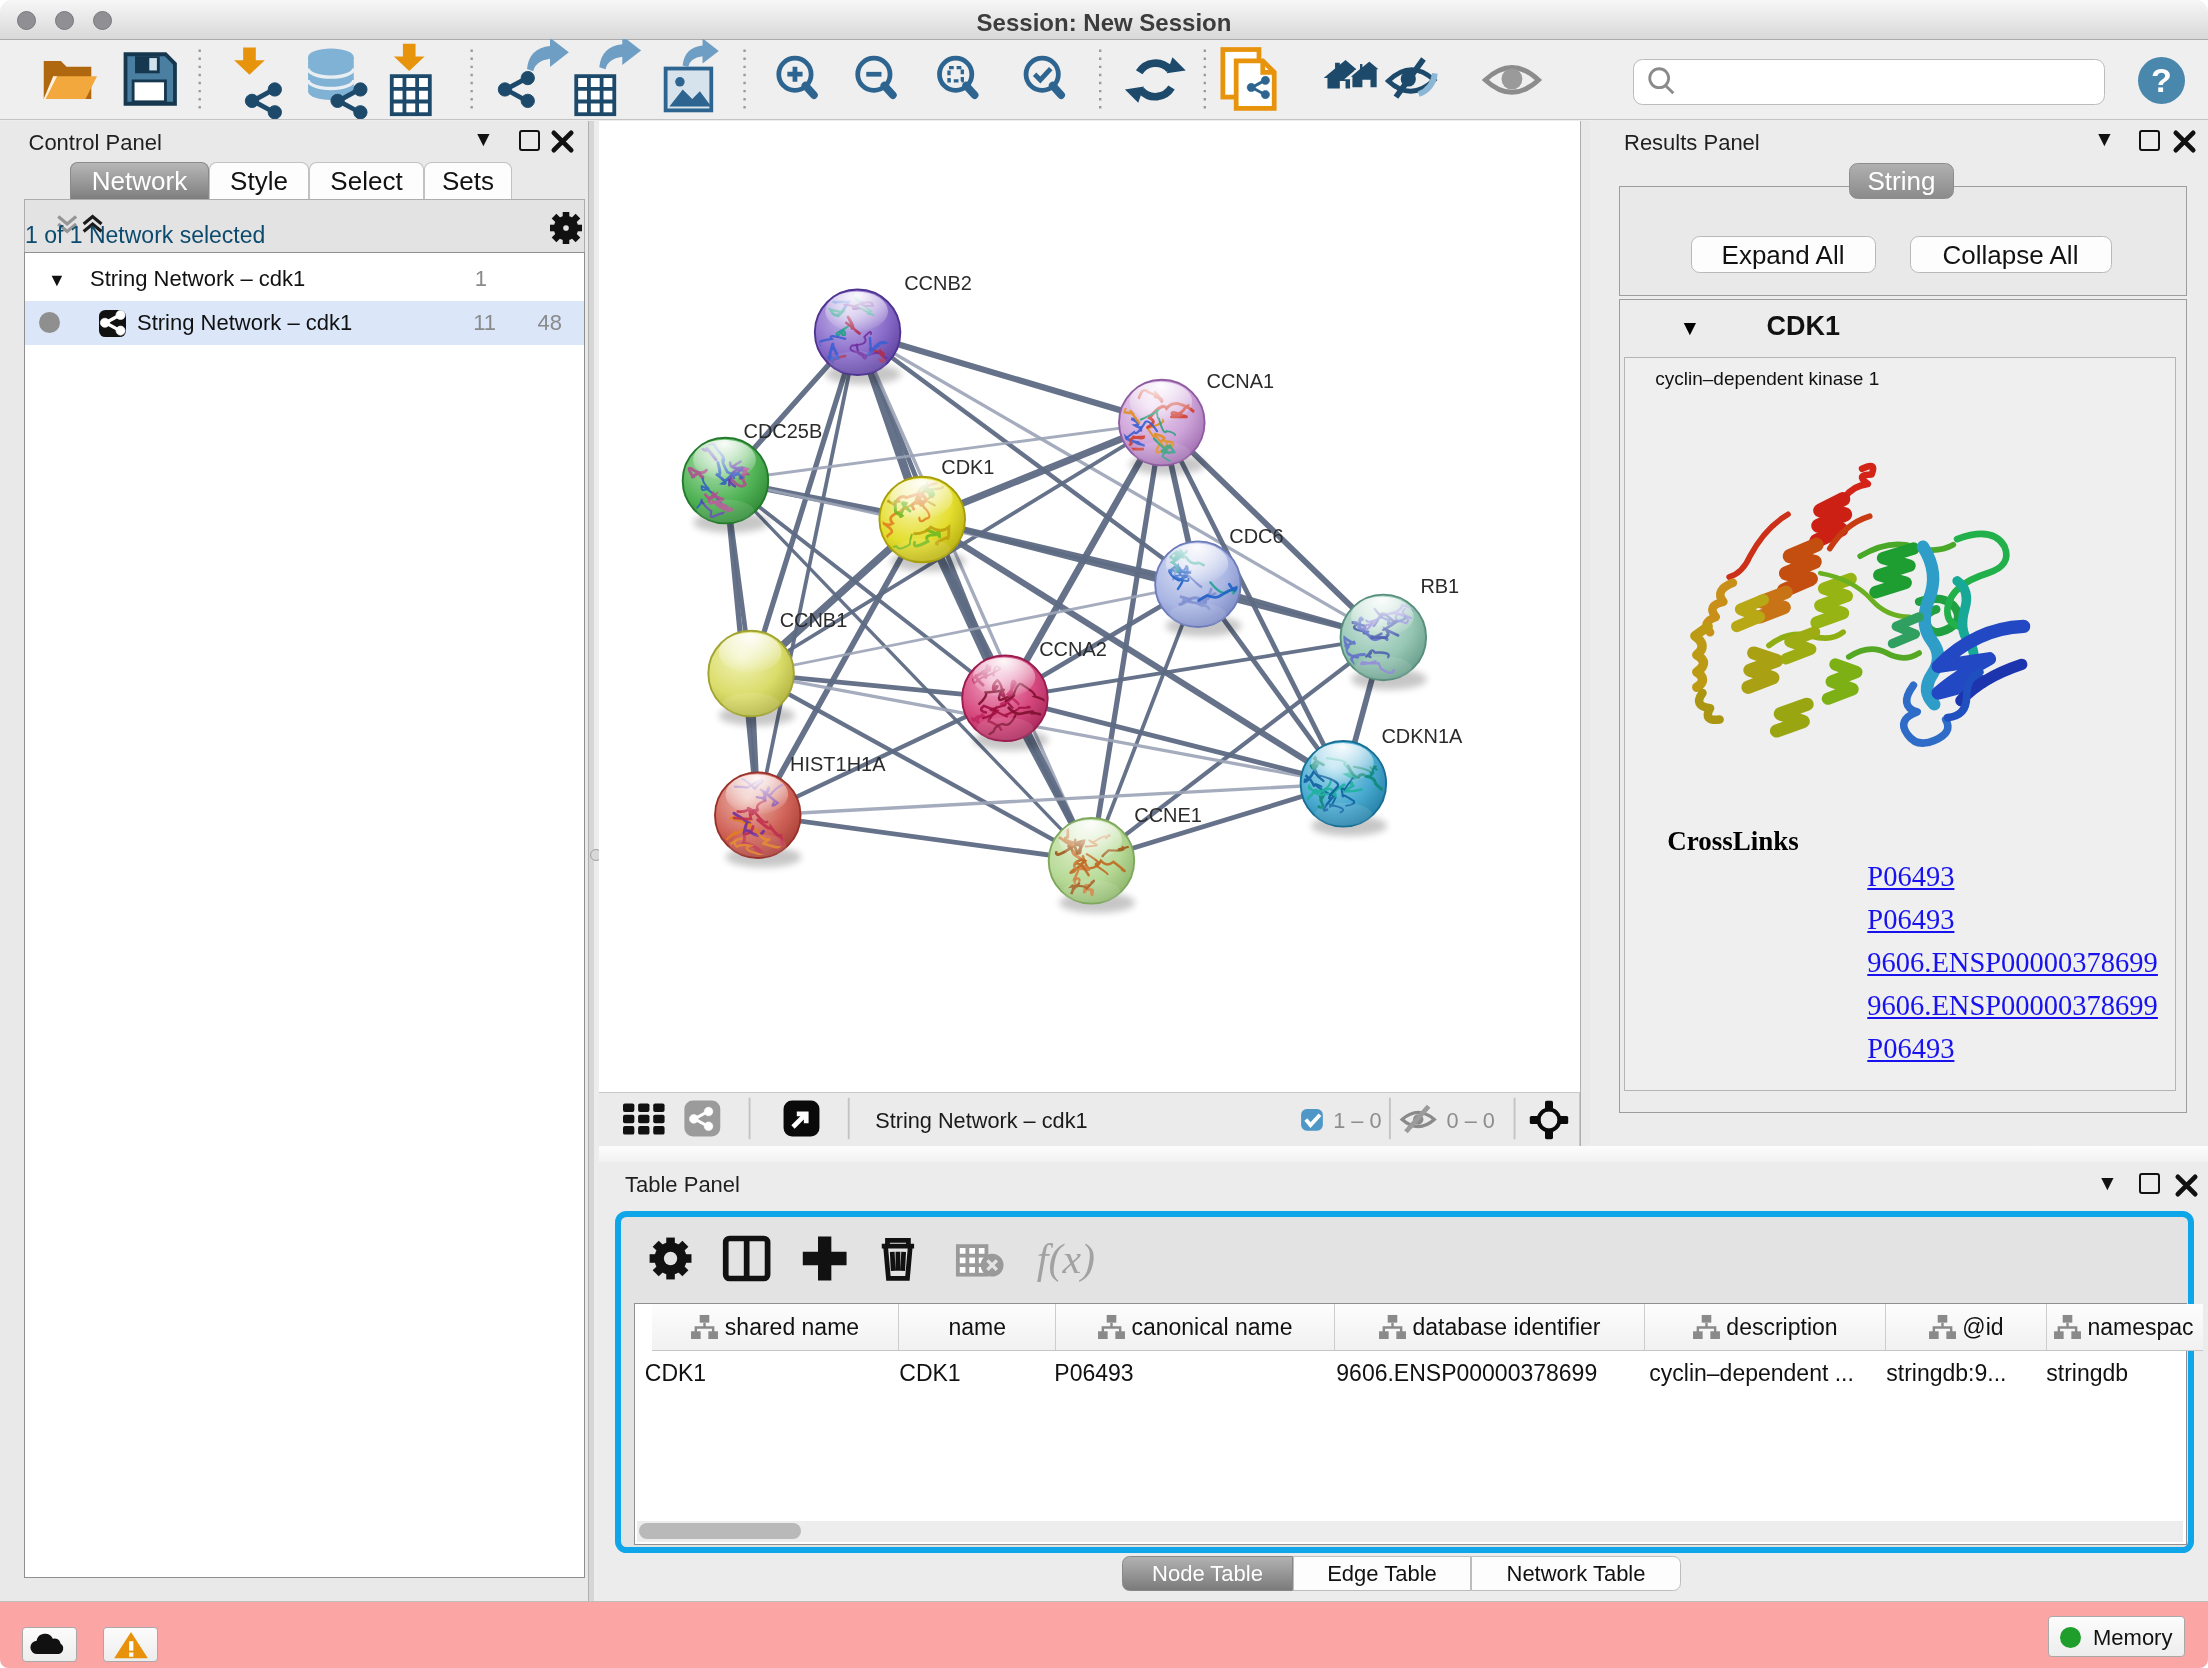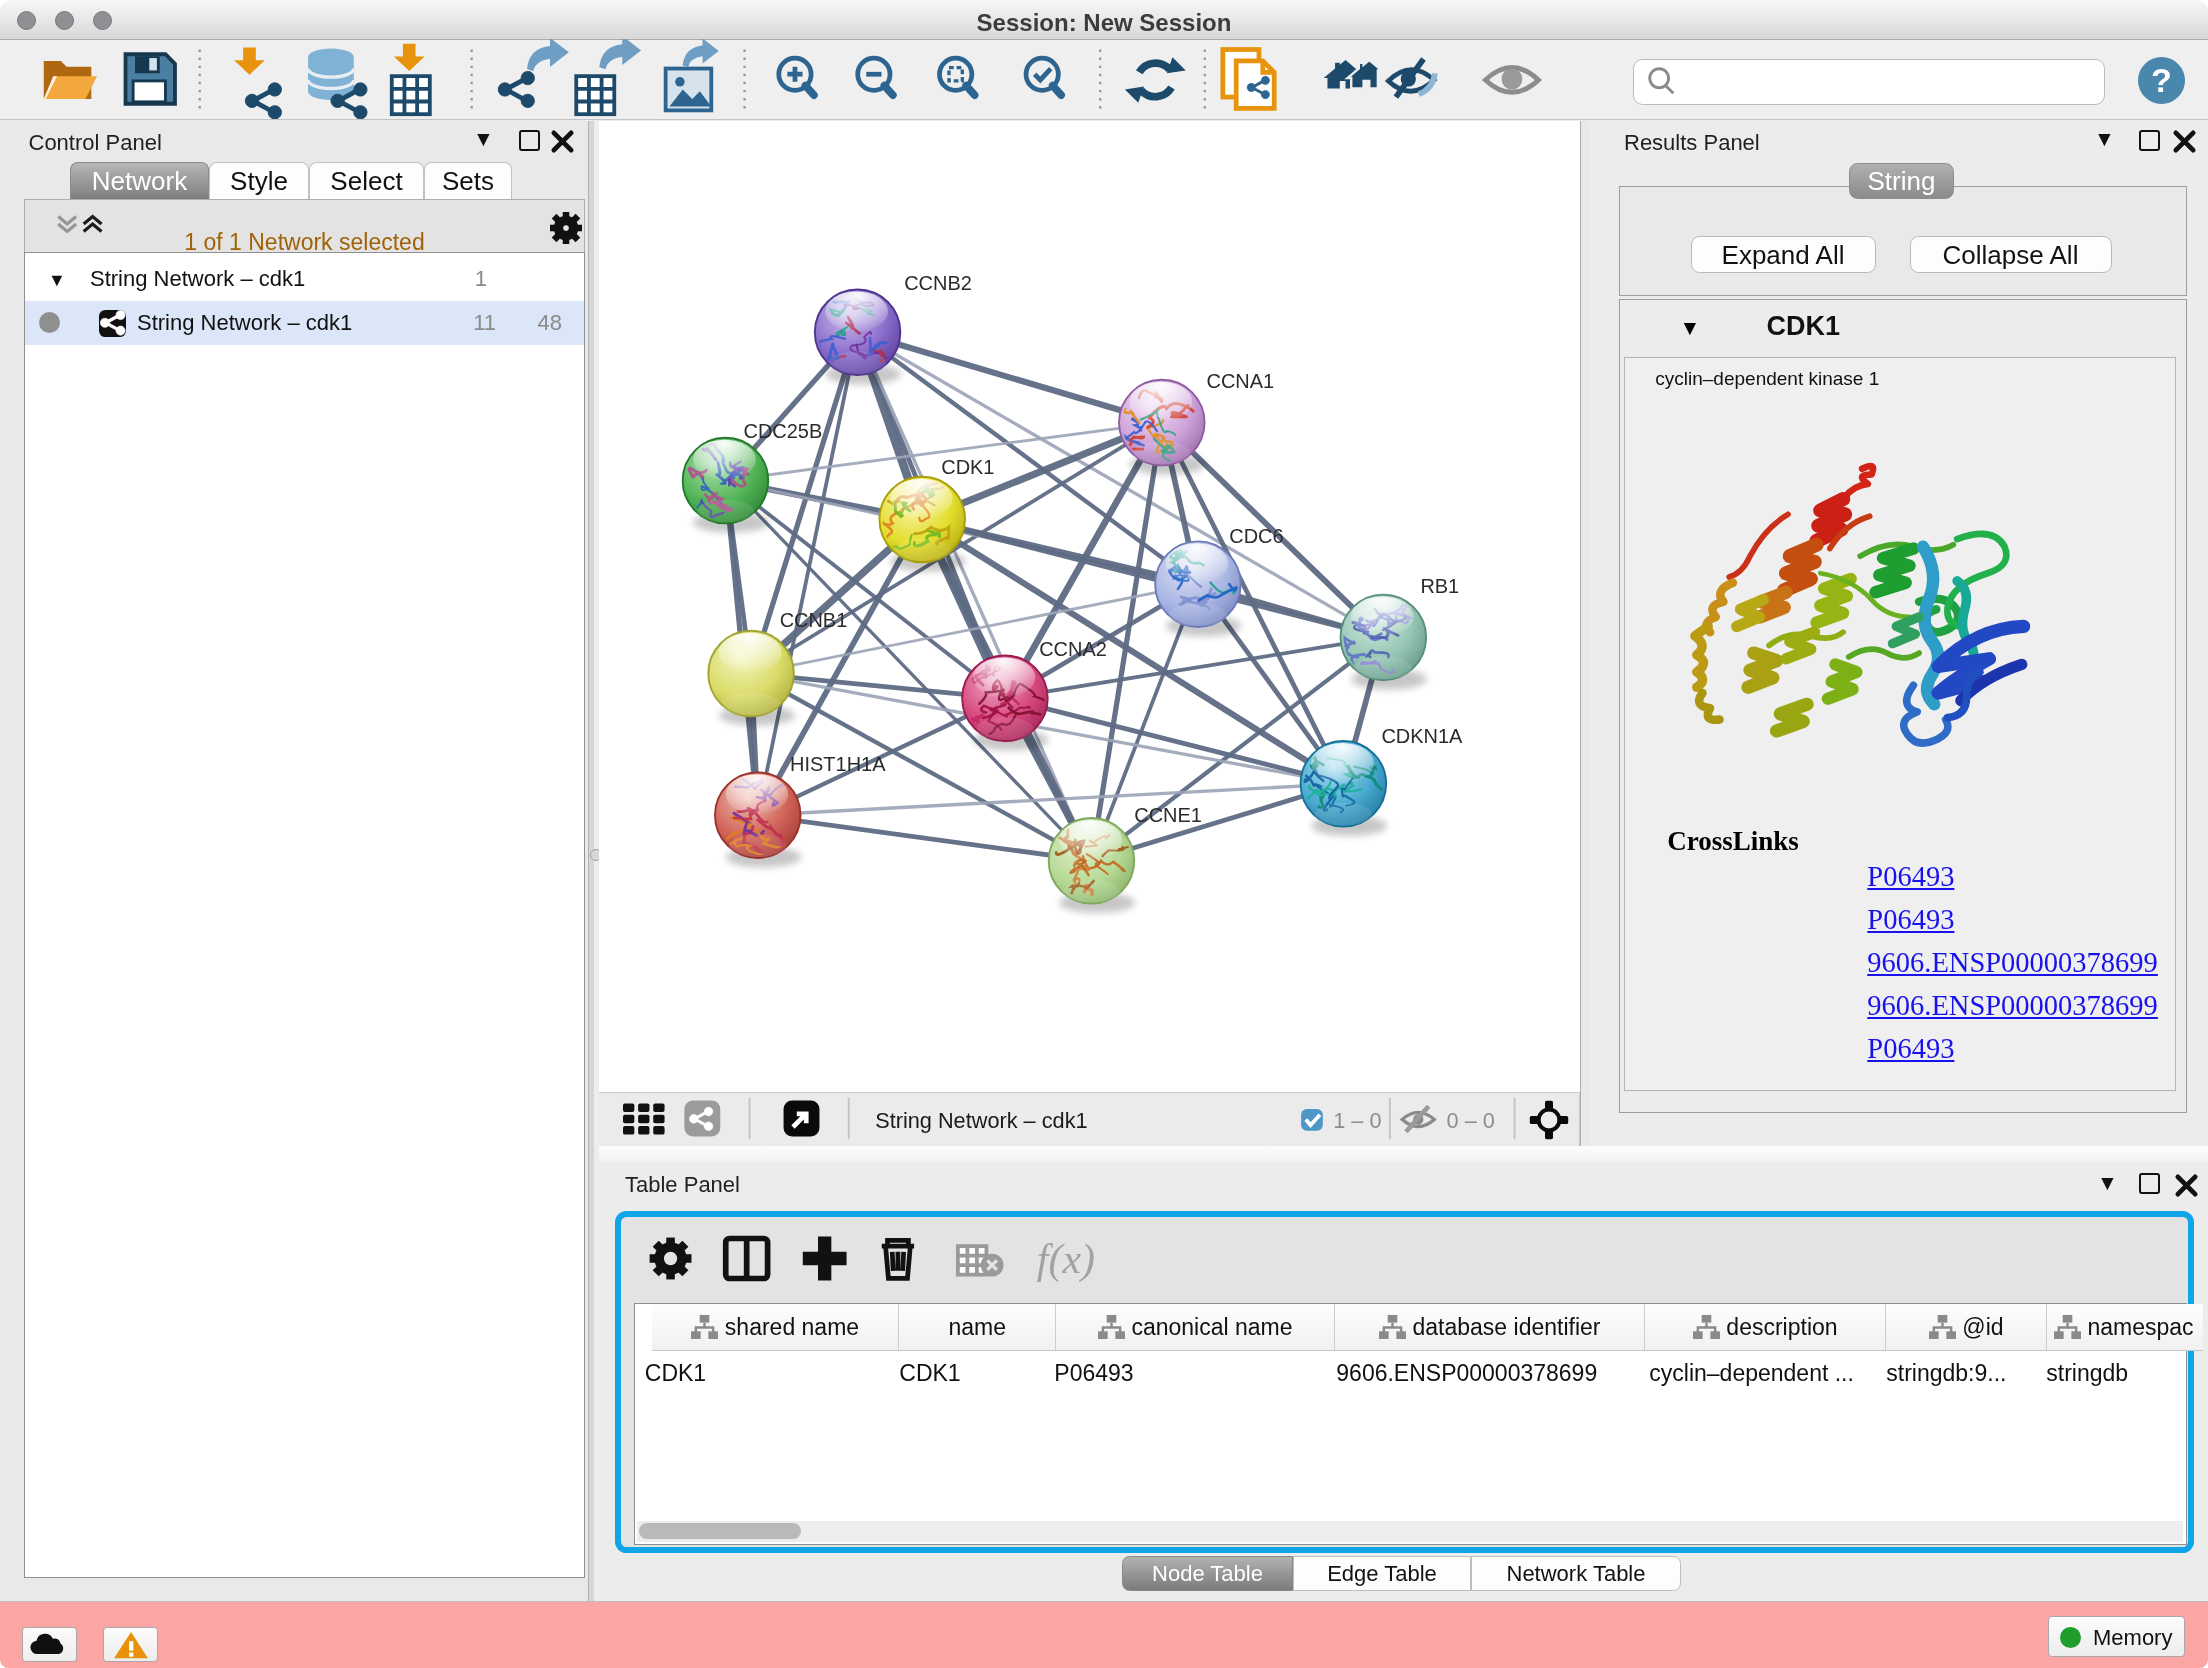"1 of 1 Network selected" #cp-row { color: #a16207 -> #0c4a6e; text-align: center -> left; top: 20px -> 13px }
